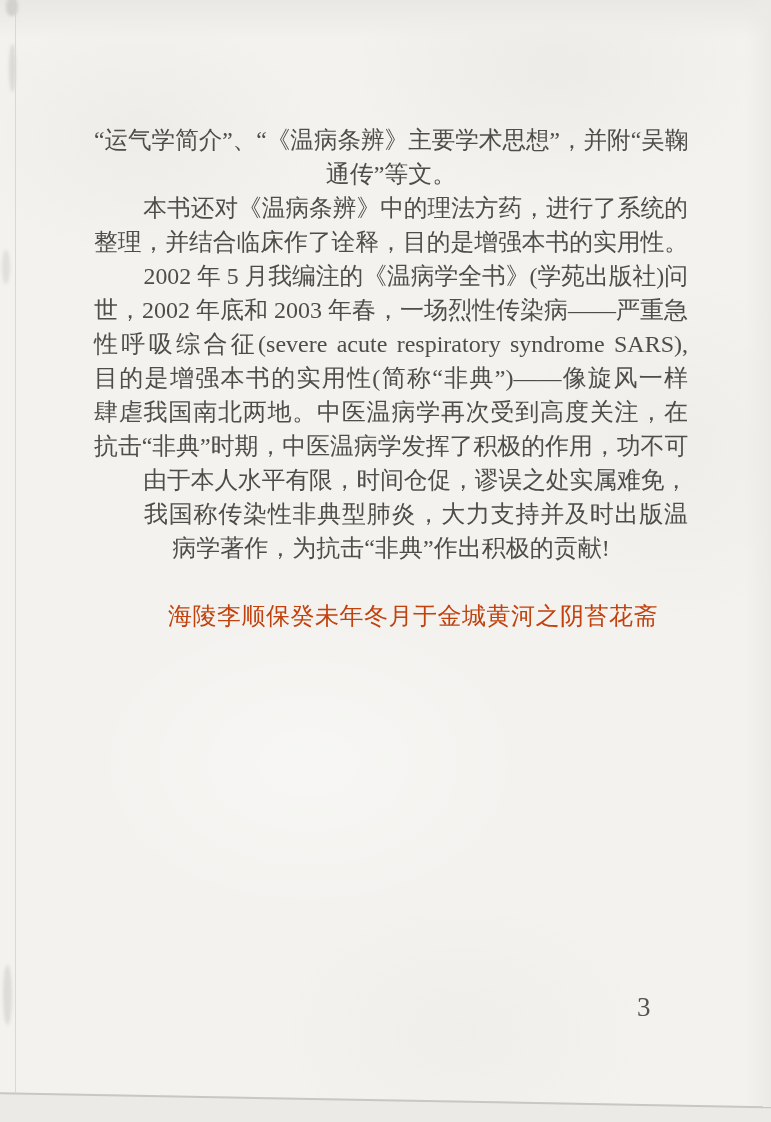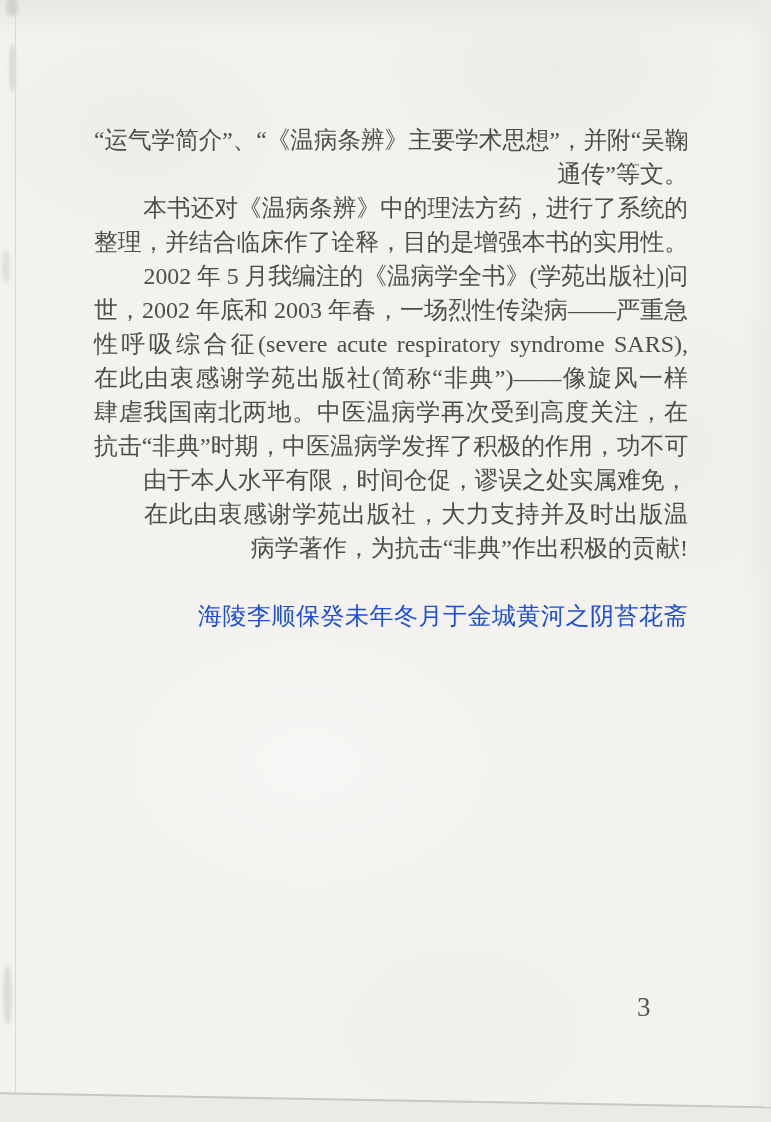"通传”等文。" .line { text-align: right -> center }
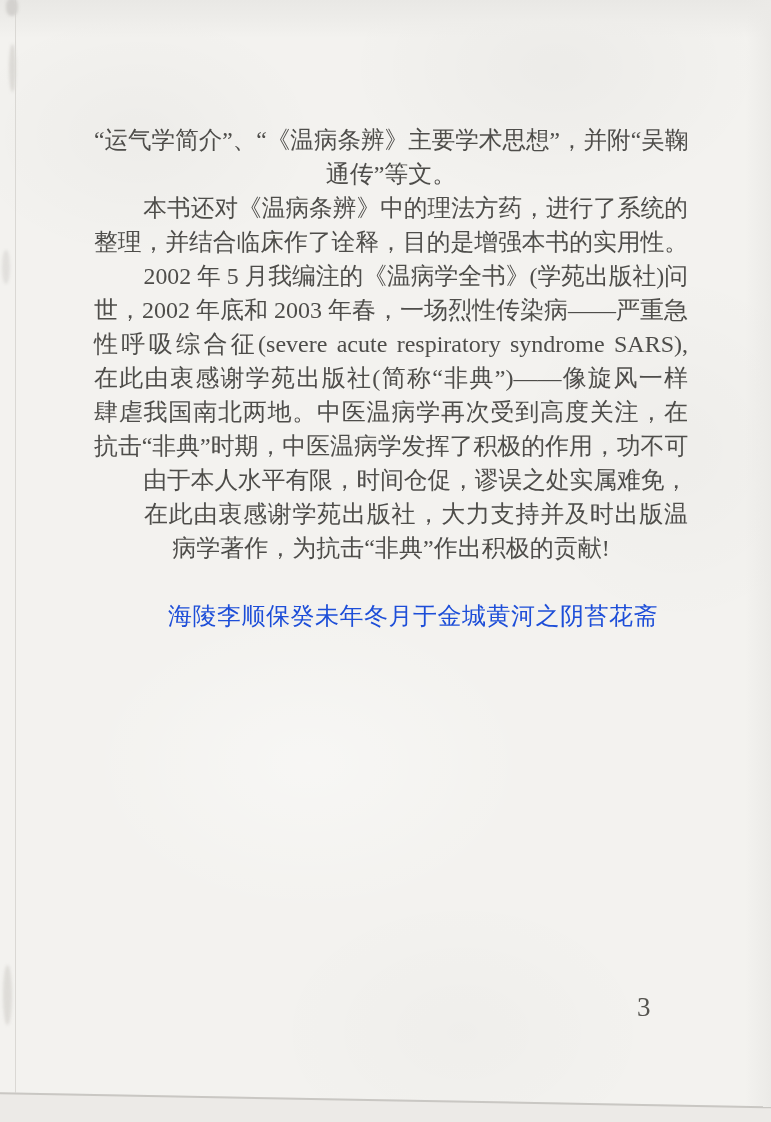"在此由衷感谢学苑出版社(简称“非典”)——像旋风一样" div.line { text: 在此由衷感谢学苑出版社 -> 目的是增强本书的实用性 }
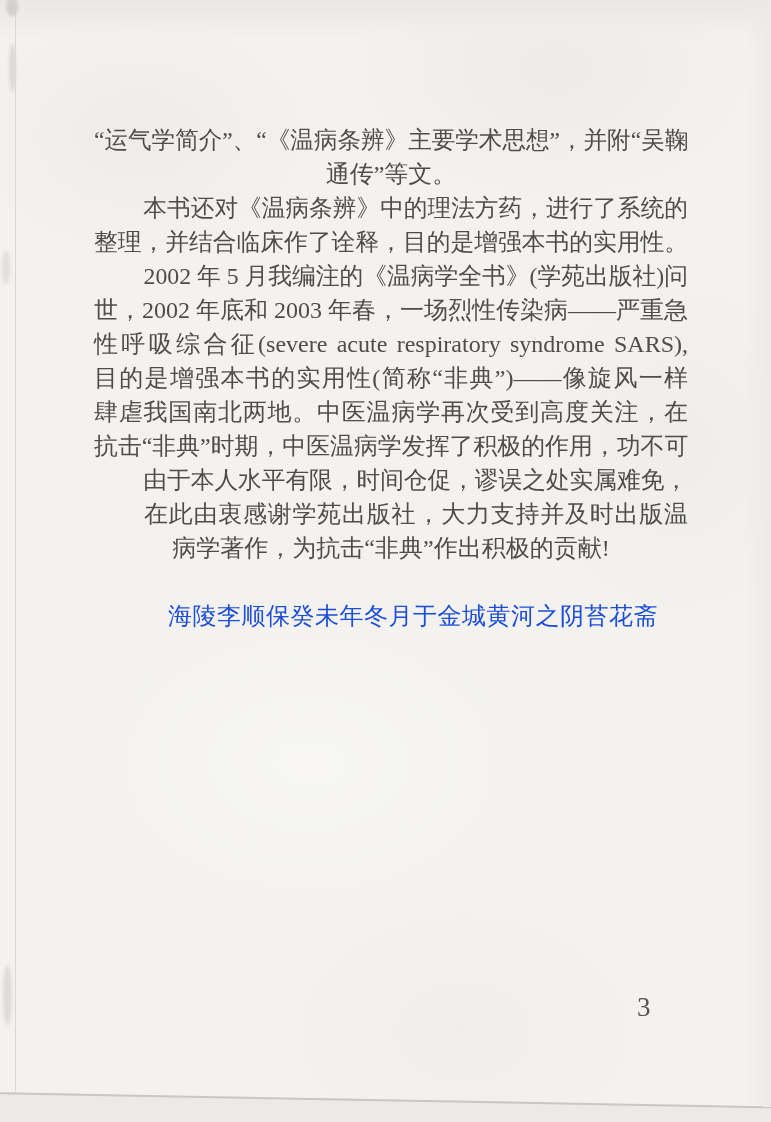"在此由衷感谢学苑出版社，大力支持并及时出版温" div.line { text: 在此由衷感谢学苑出版社 -> 我国称传染性非典型肺炎 }
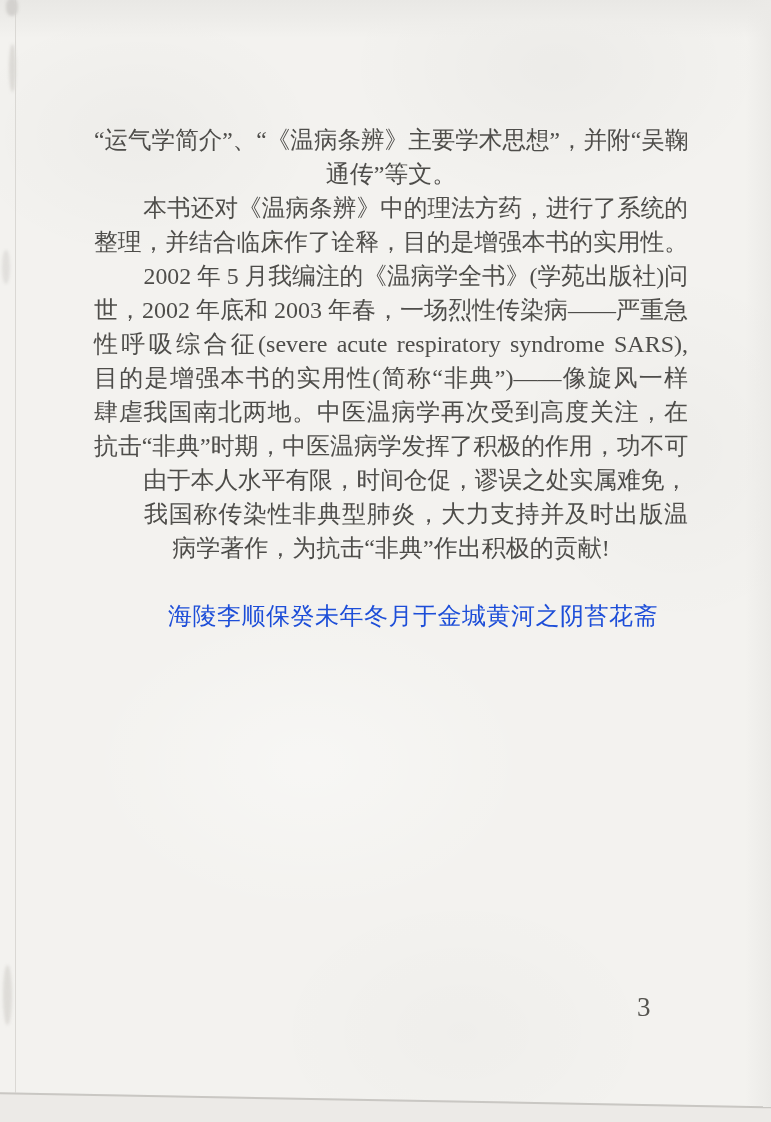"海陵李顺保癸未年冬月于金城黄河之阴苔花斋" .line.signature { color: #1d4ed8 -> #c2410c }
